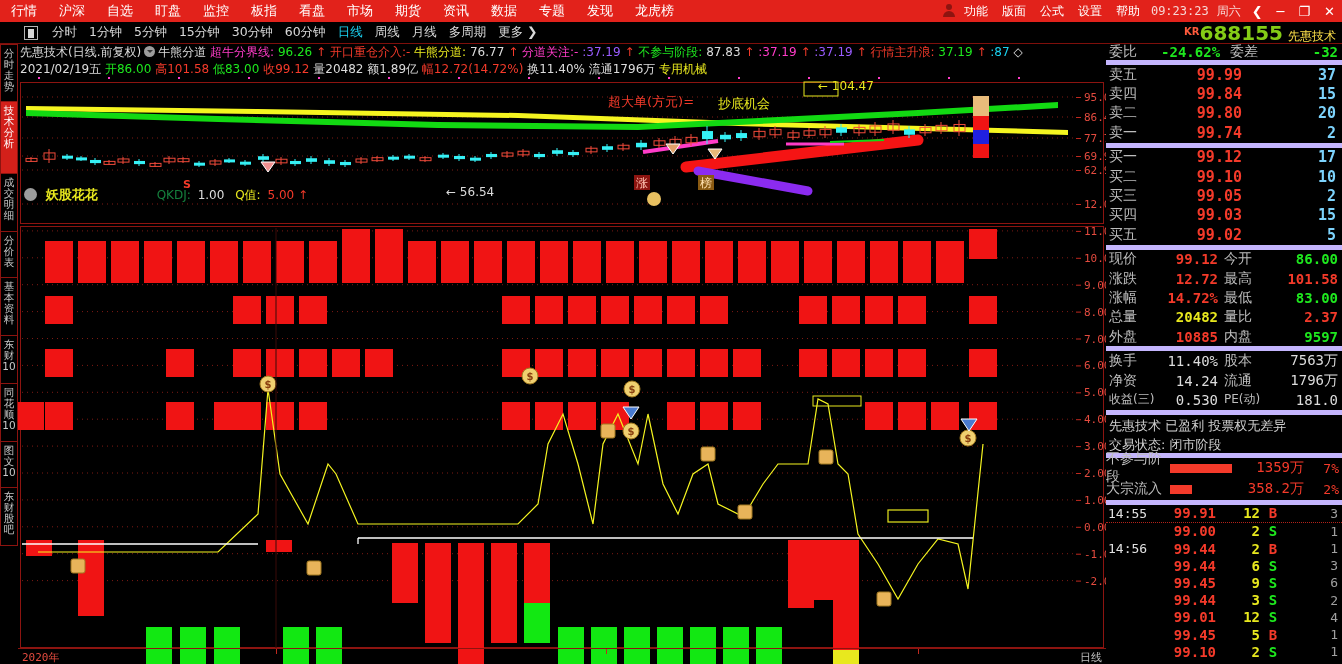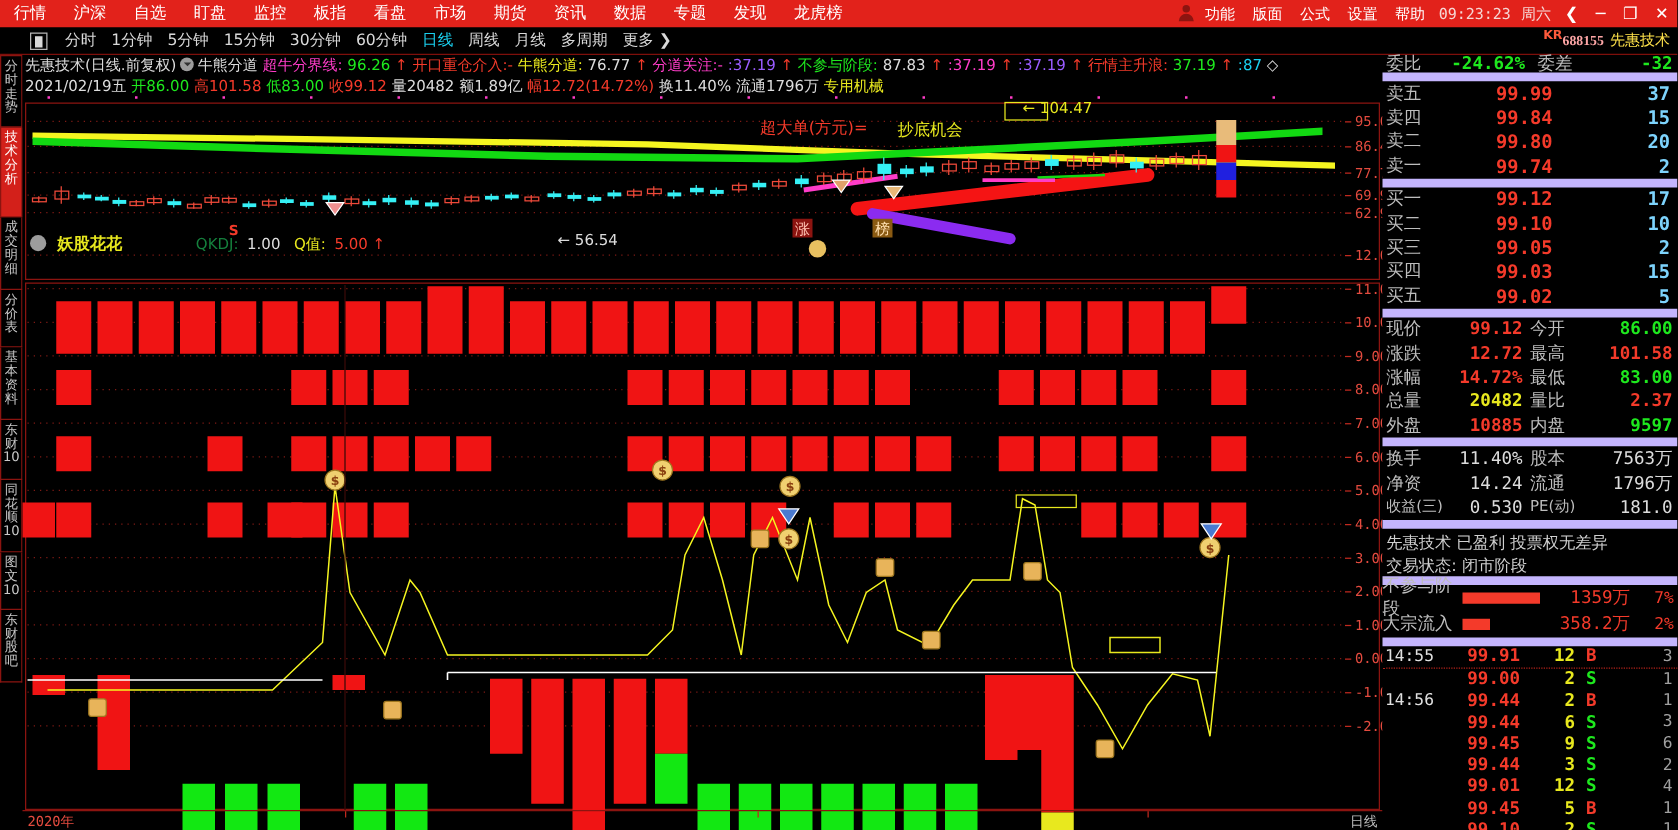"688155" .codebox .num { color: #fca5a5 -> #84cc16; font-family: Liberation Serif, serif -> none; font-size: 11px -> 20px }
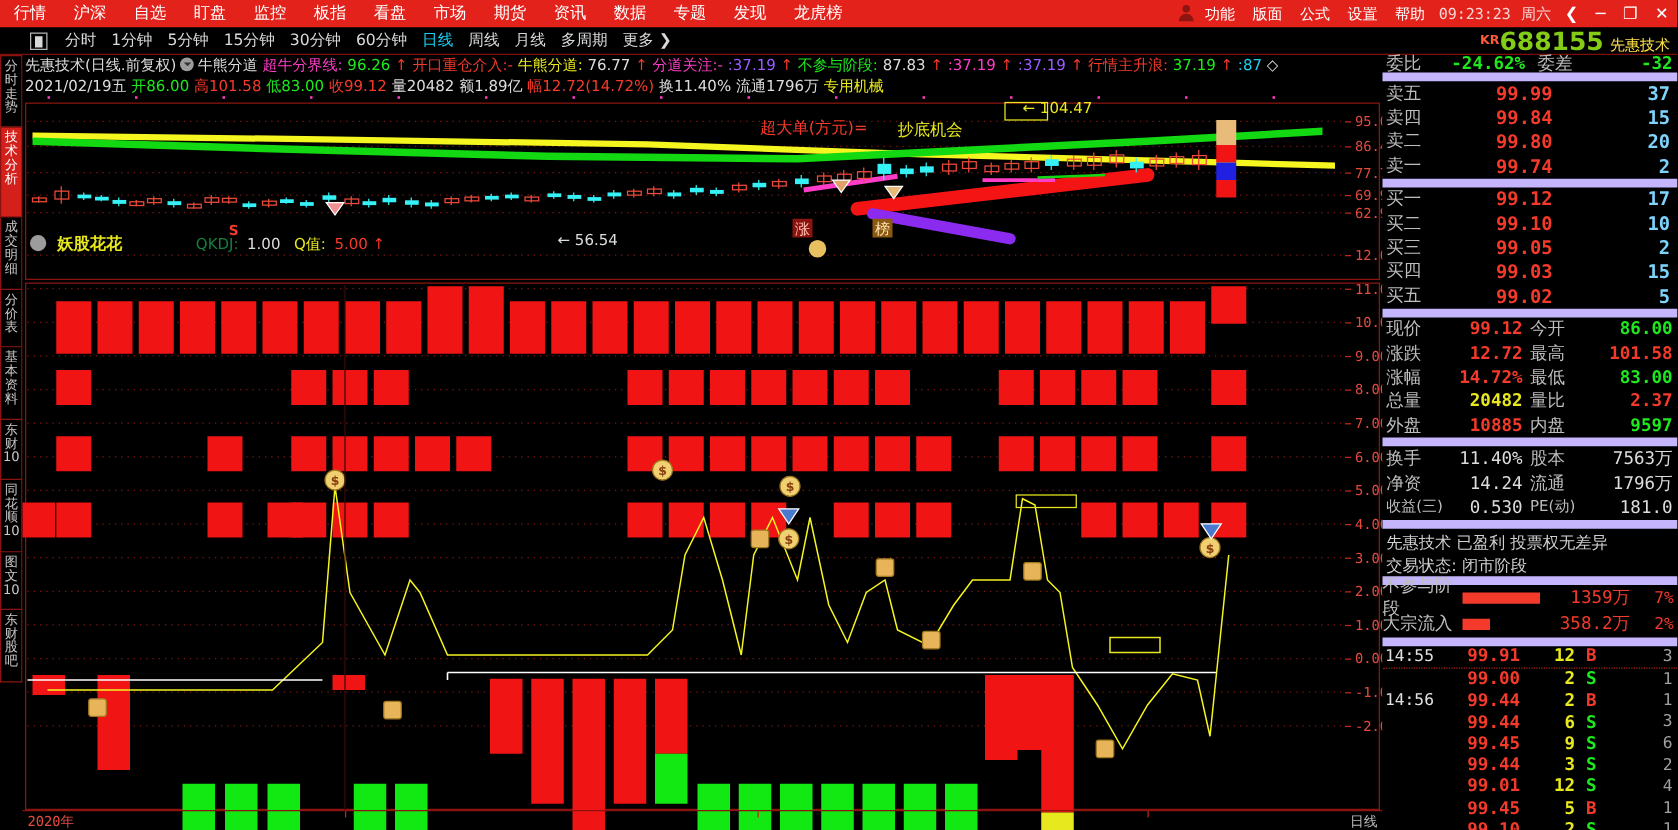"委比" .sect { border-bottom: 7px solid #c4b5fd -> 5px solid #c4b5fd }
